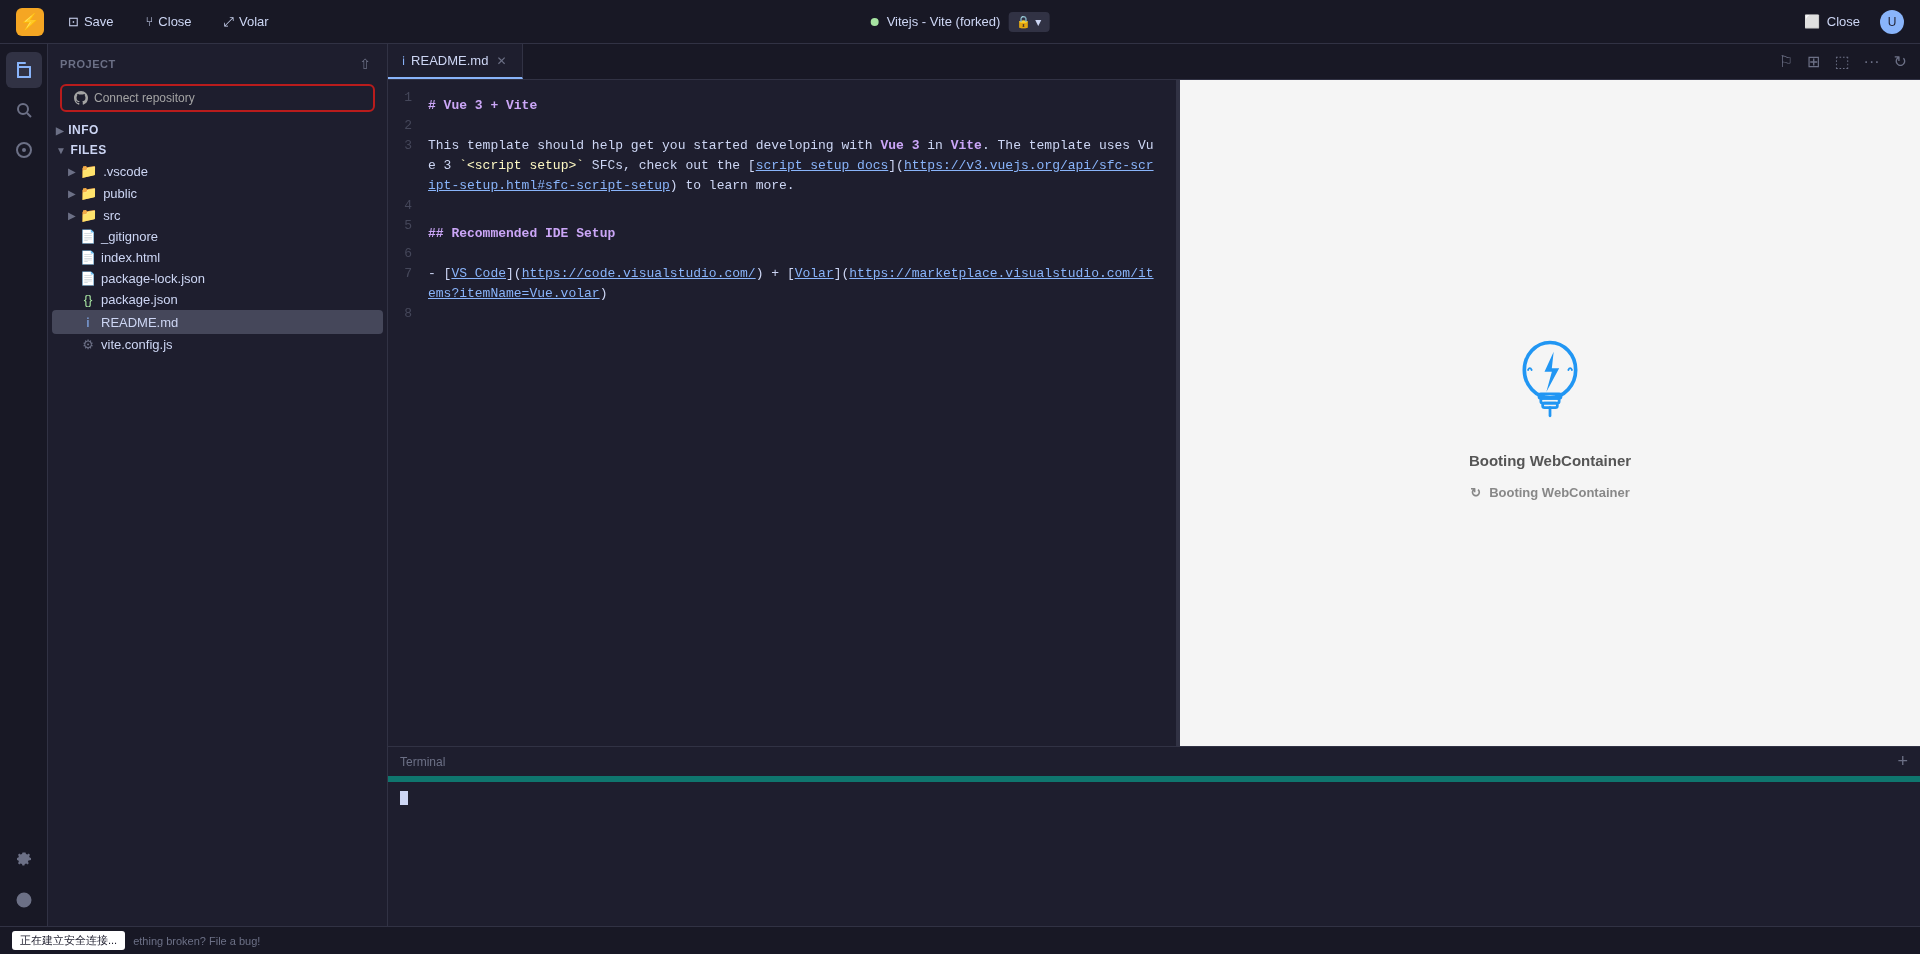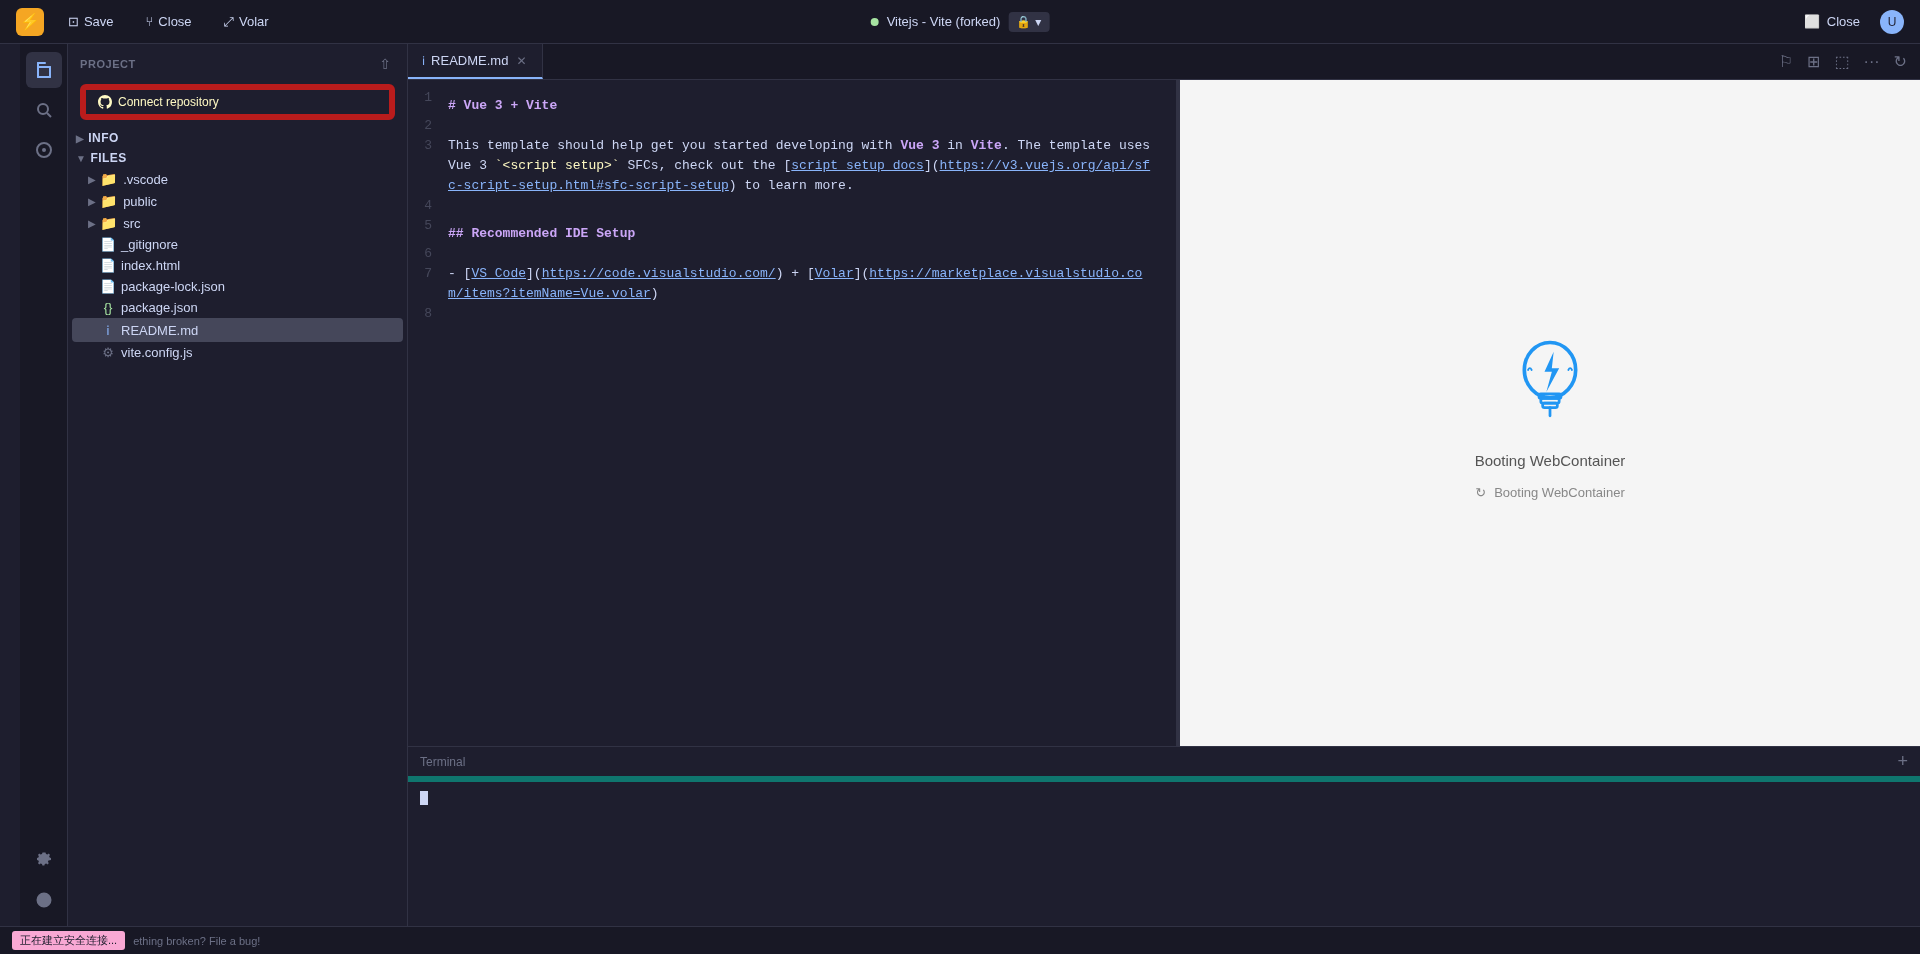"PROJECT" .main { padding-left: 20px -> none }
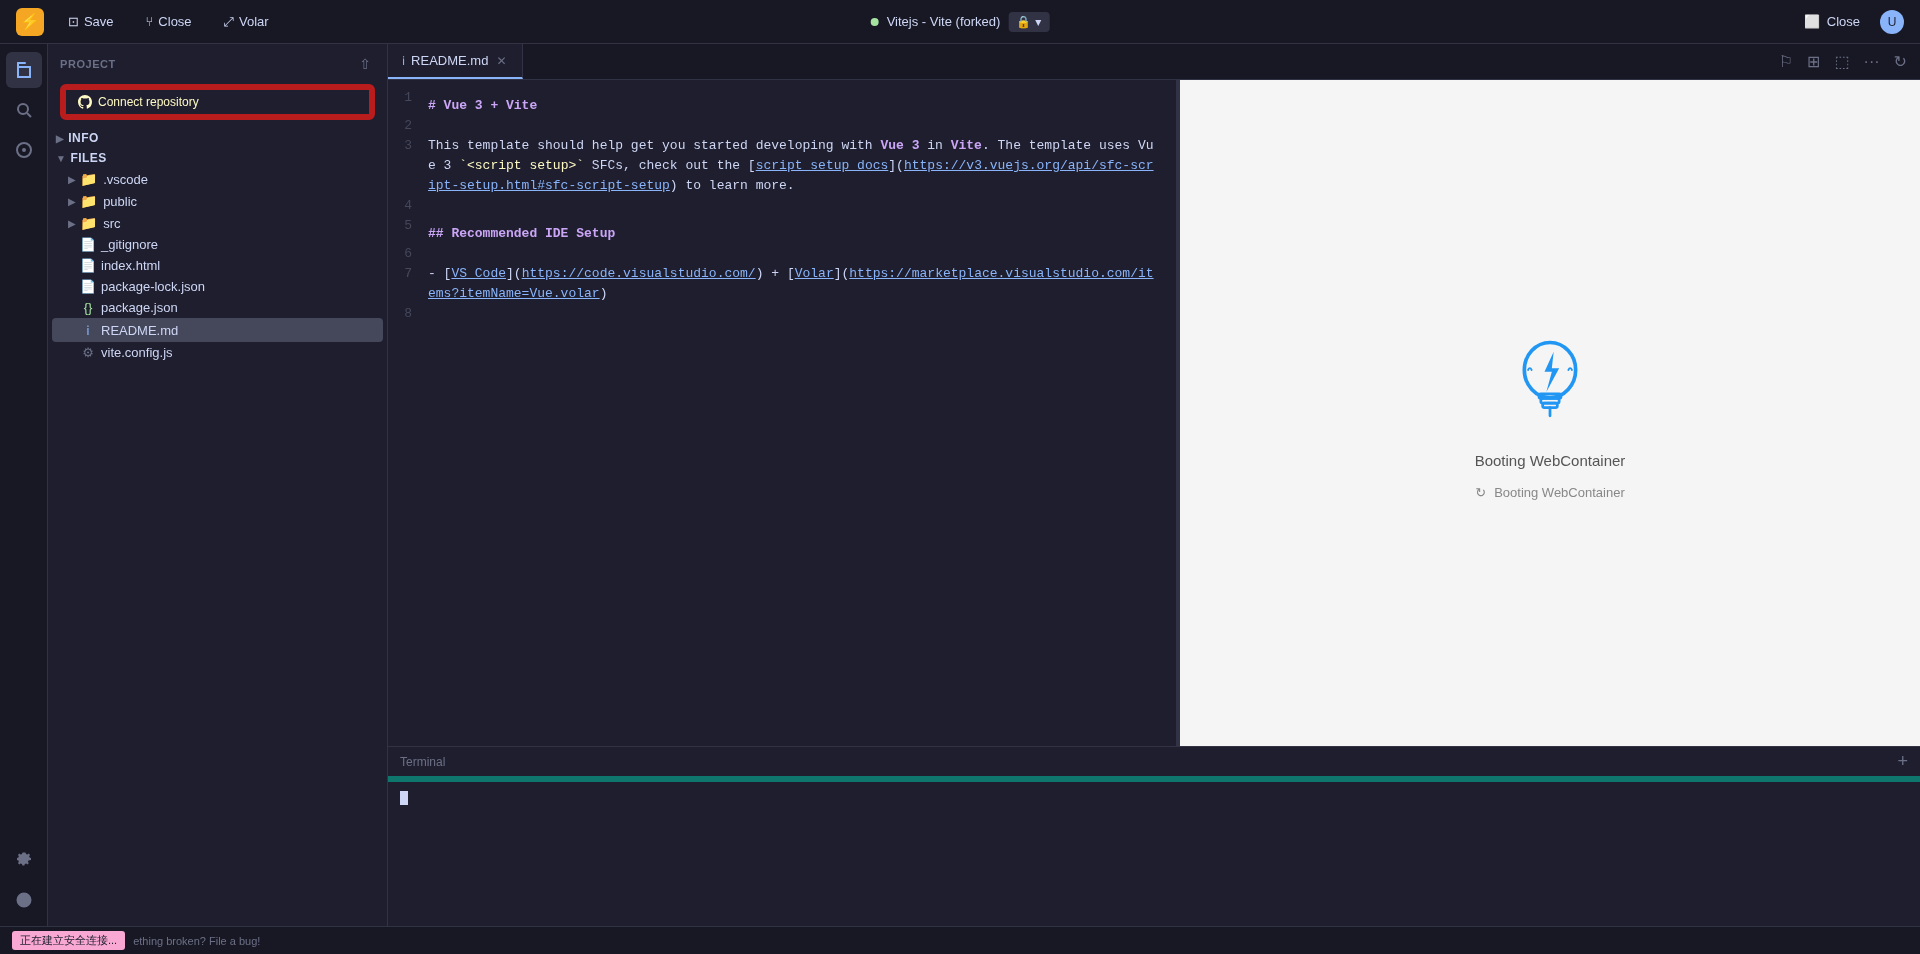"Connect repository" .connect-repo-btn { border: 6px solid #b91c1c -> 2px solid #b91c1c; color: #fef9c3 -> #a3a3a3 }
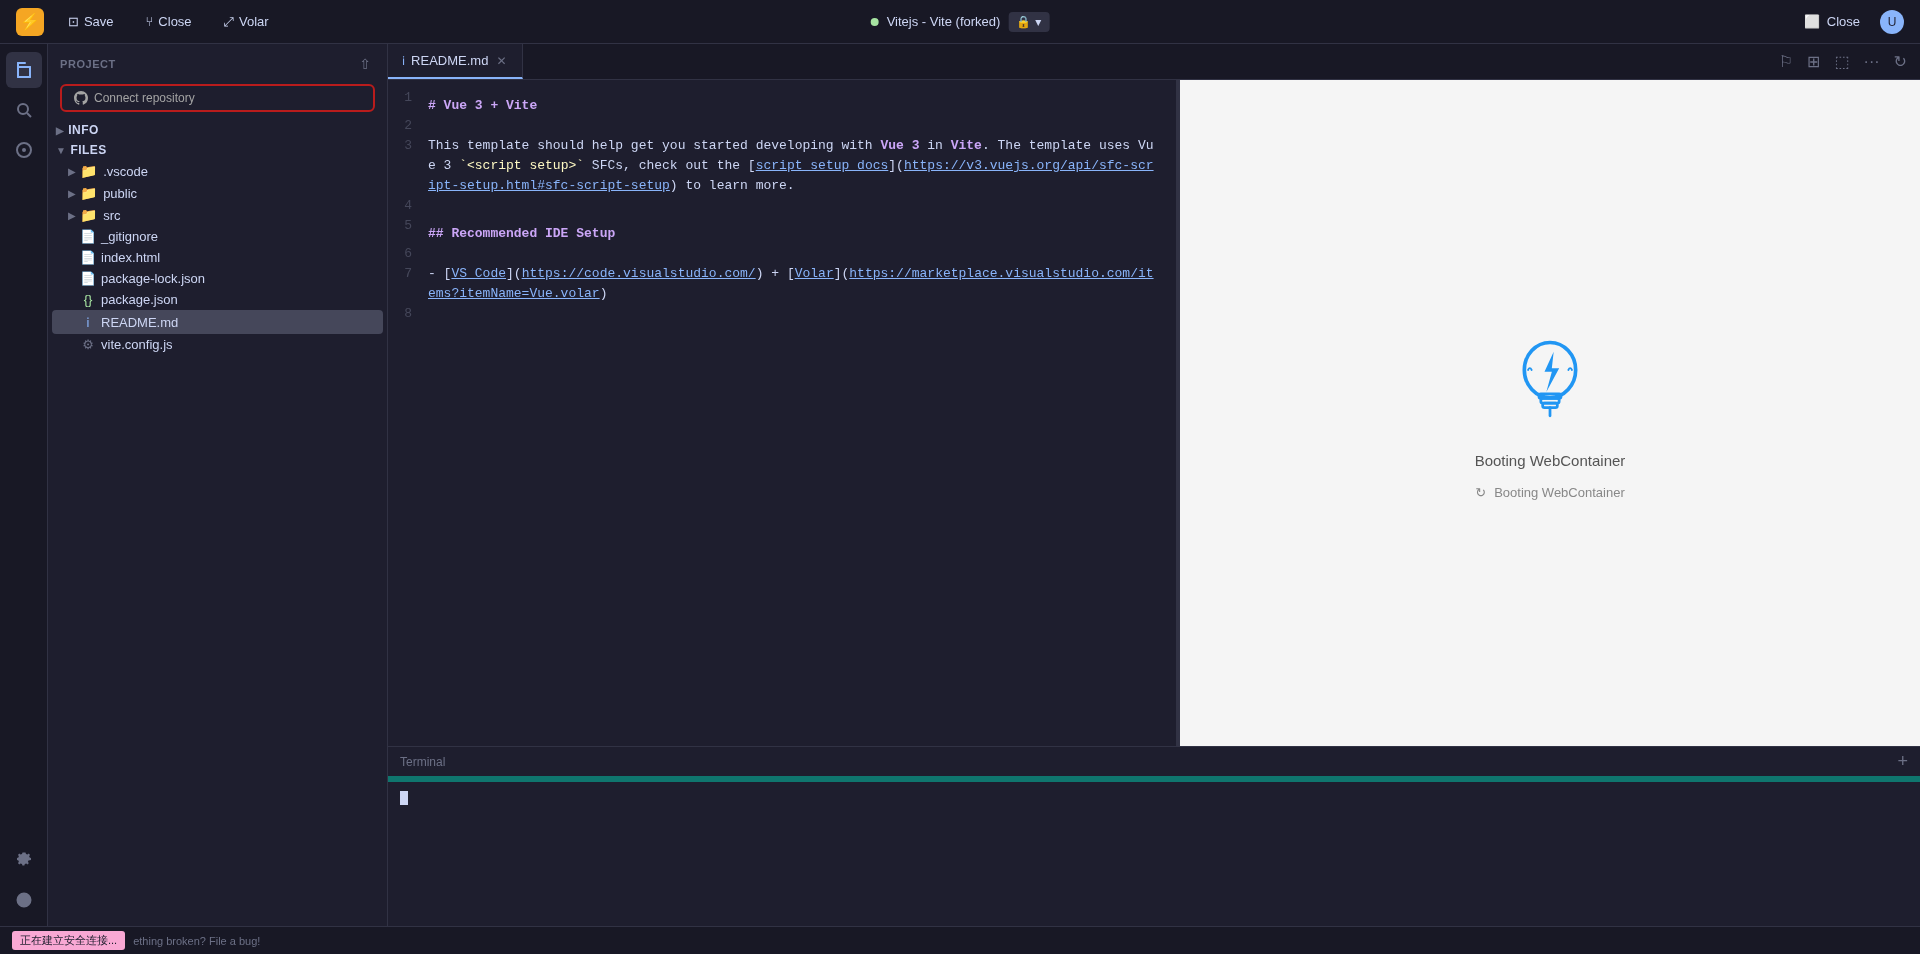"Booting WebContainer" .booting-container { font-weight: none -> bold }
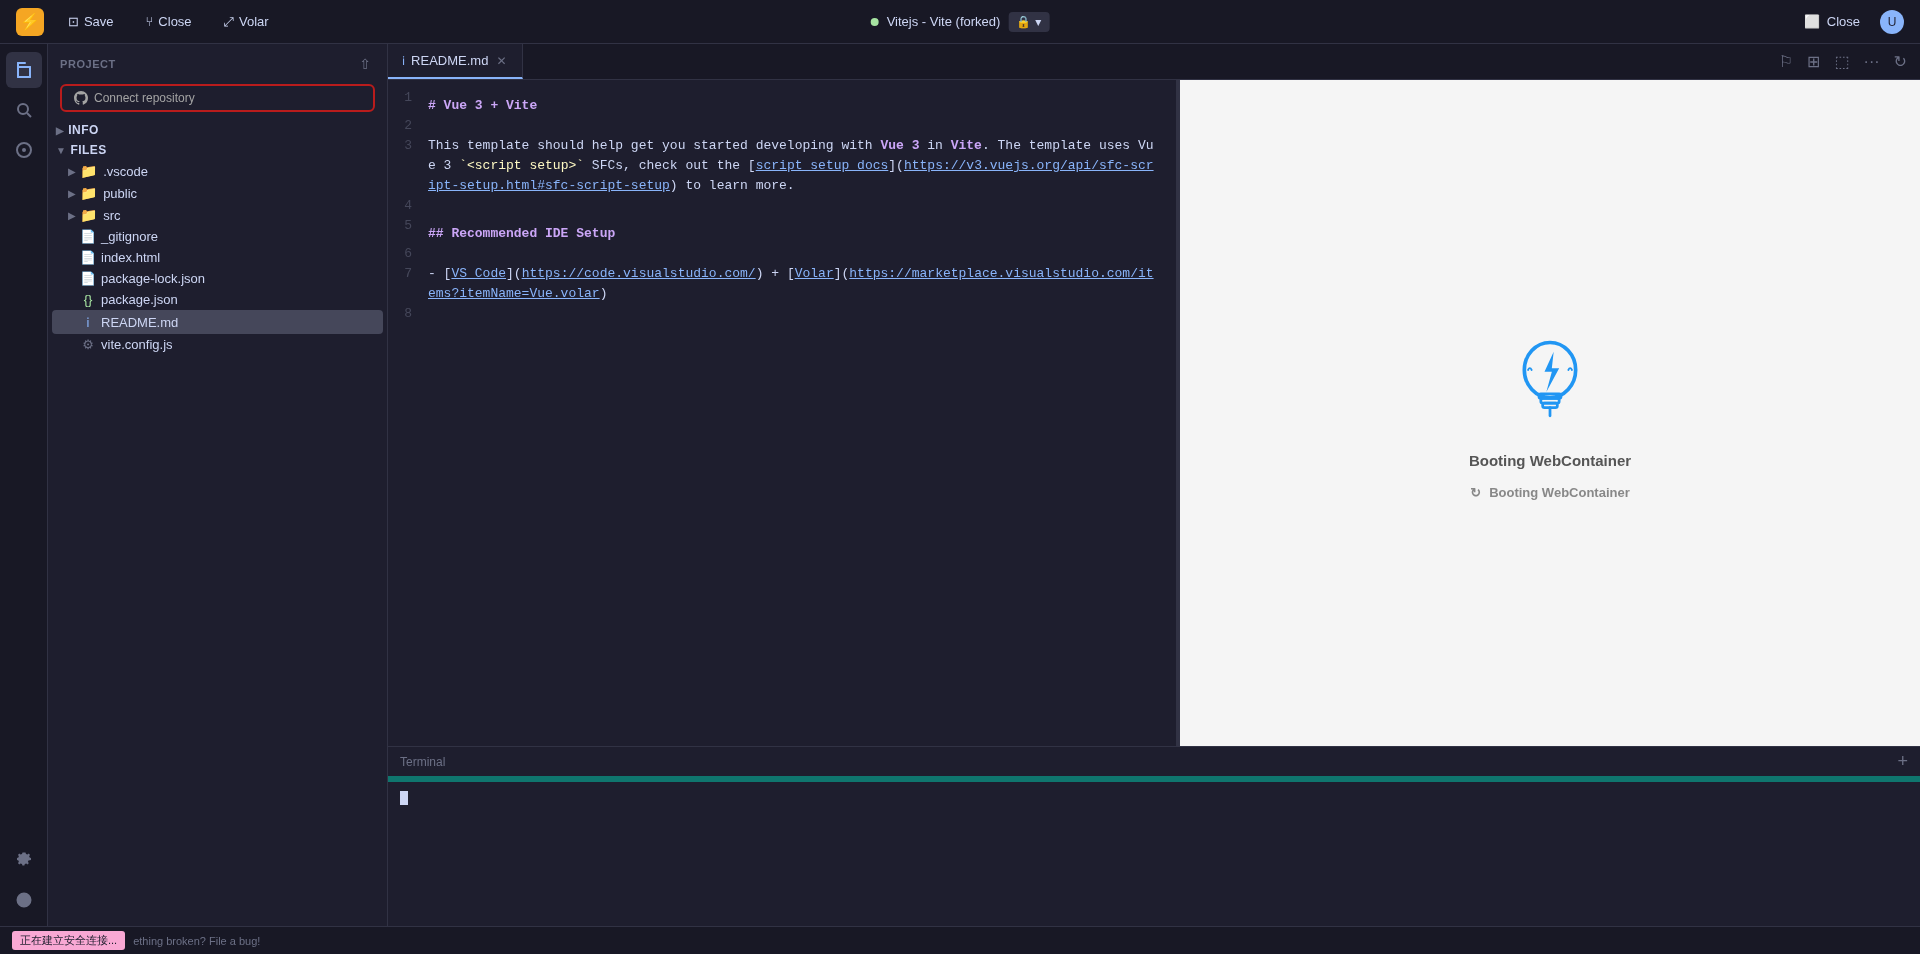"正在建立安全连接..." .status-connecting { background: #f9a8d4 -> #ffffff }
